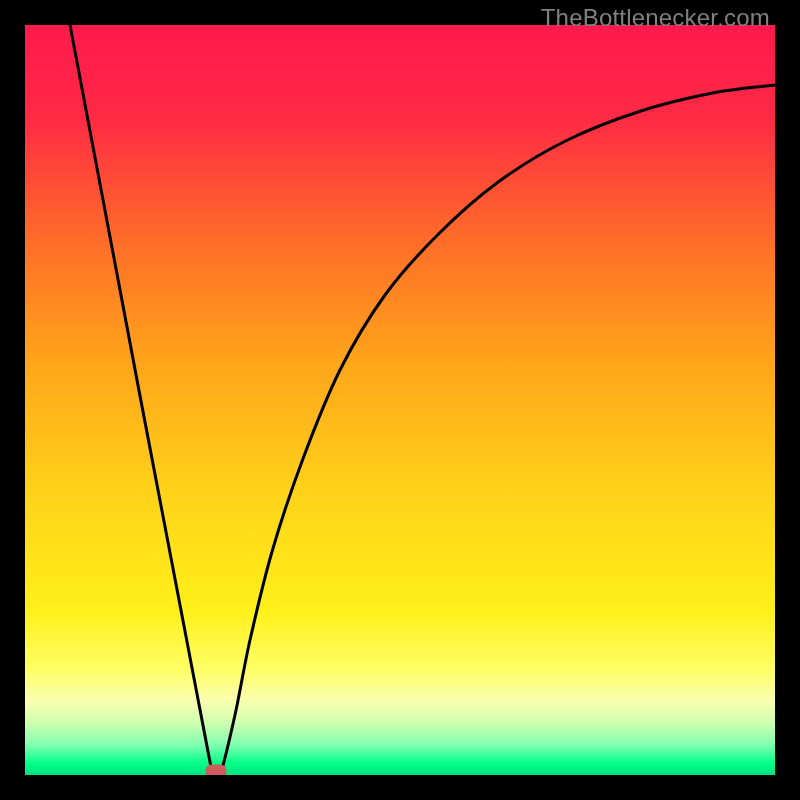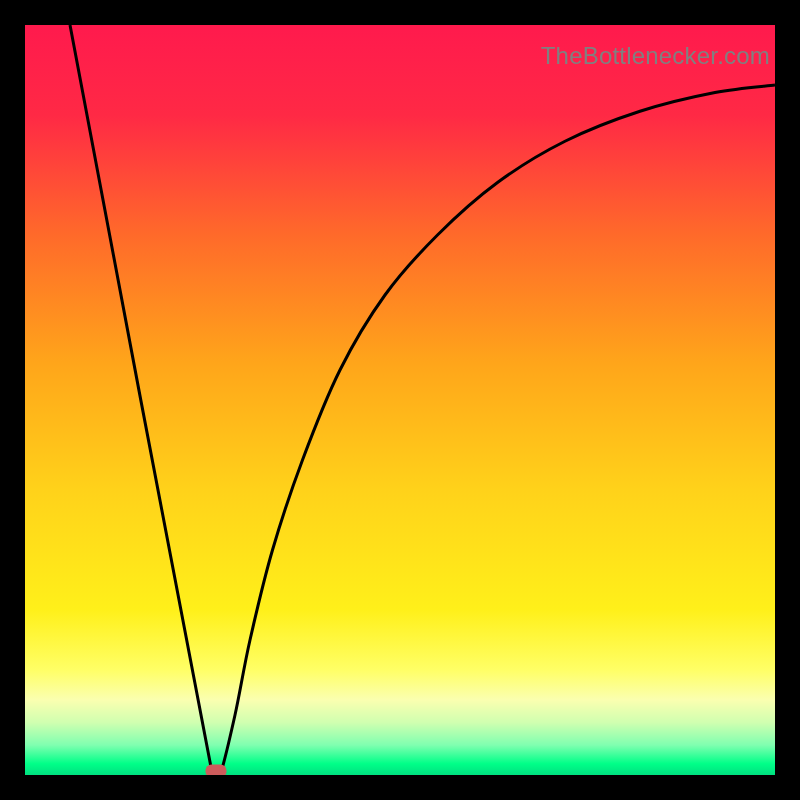"TheBottlenecker.com" .watermark { margin-top: 38px -> none }
